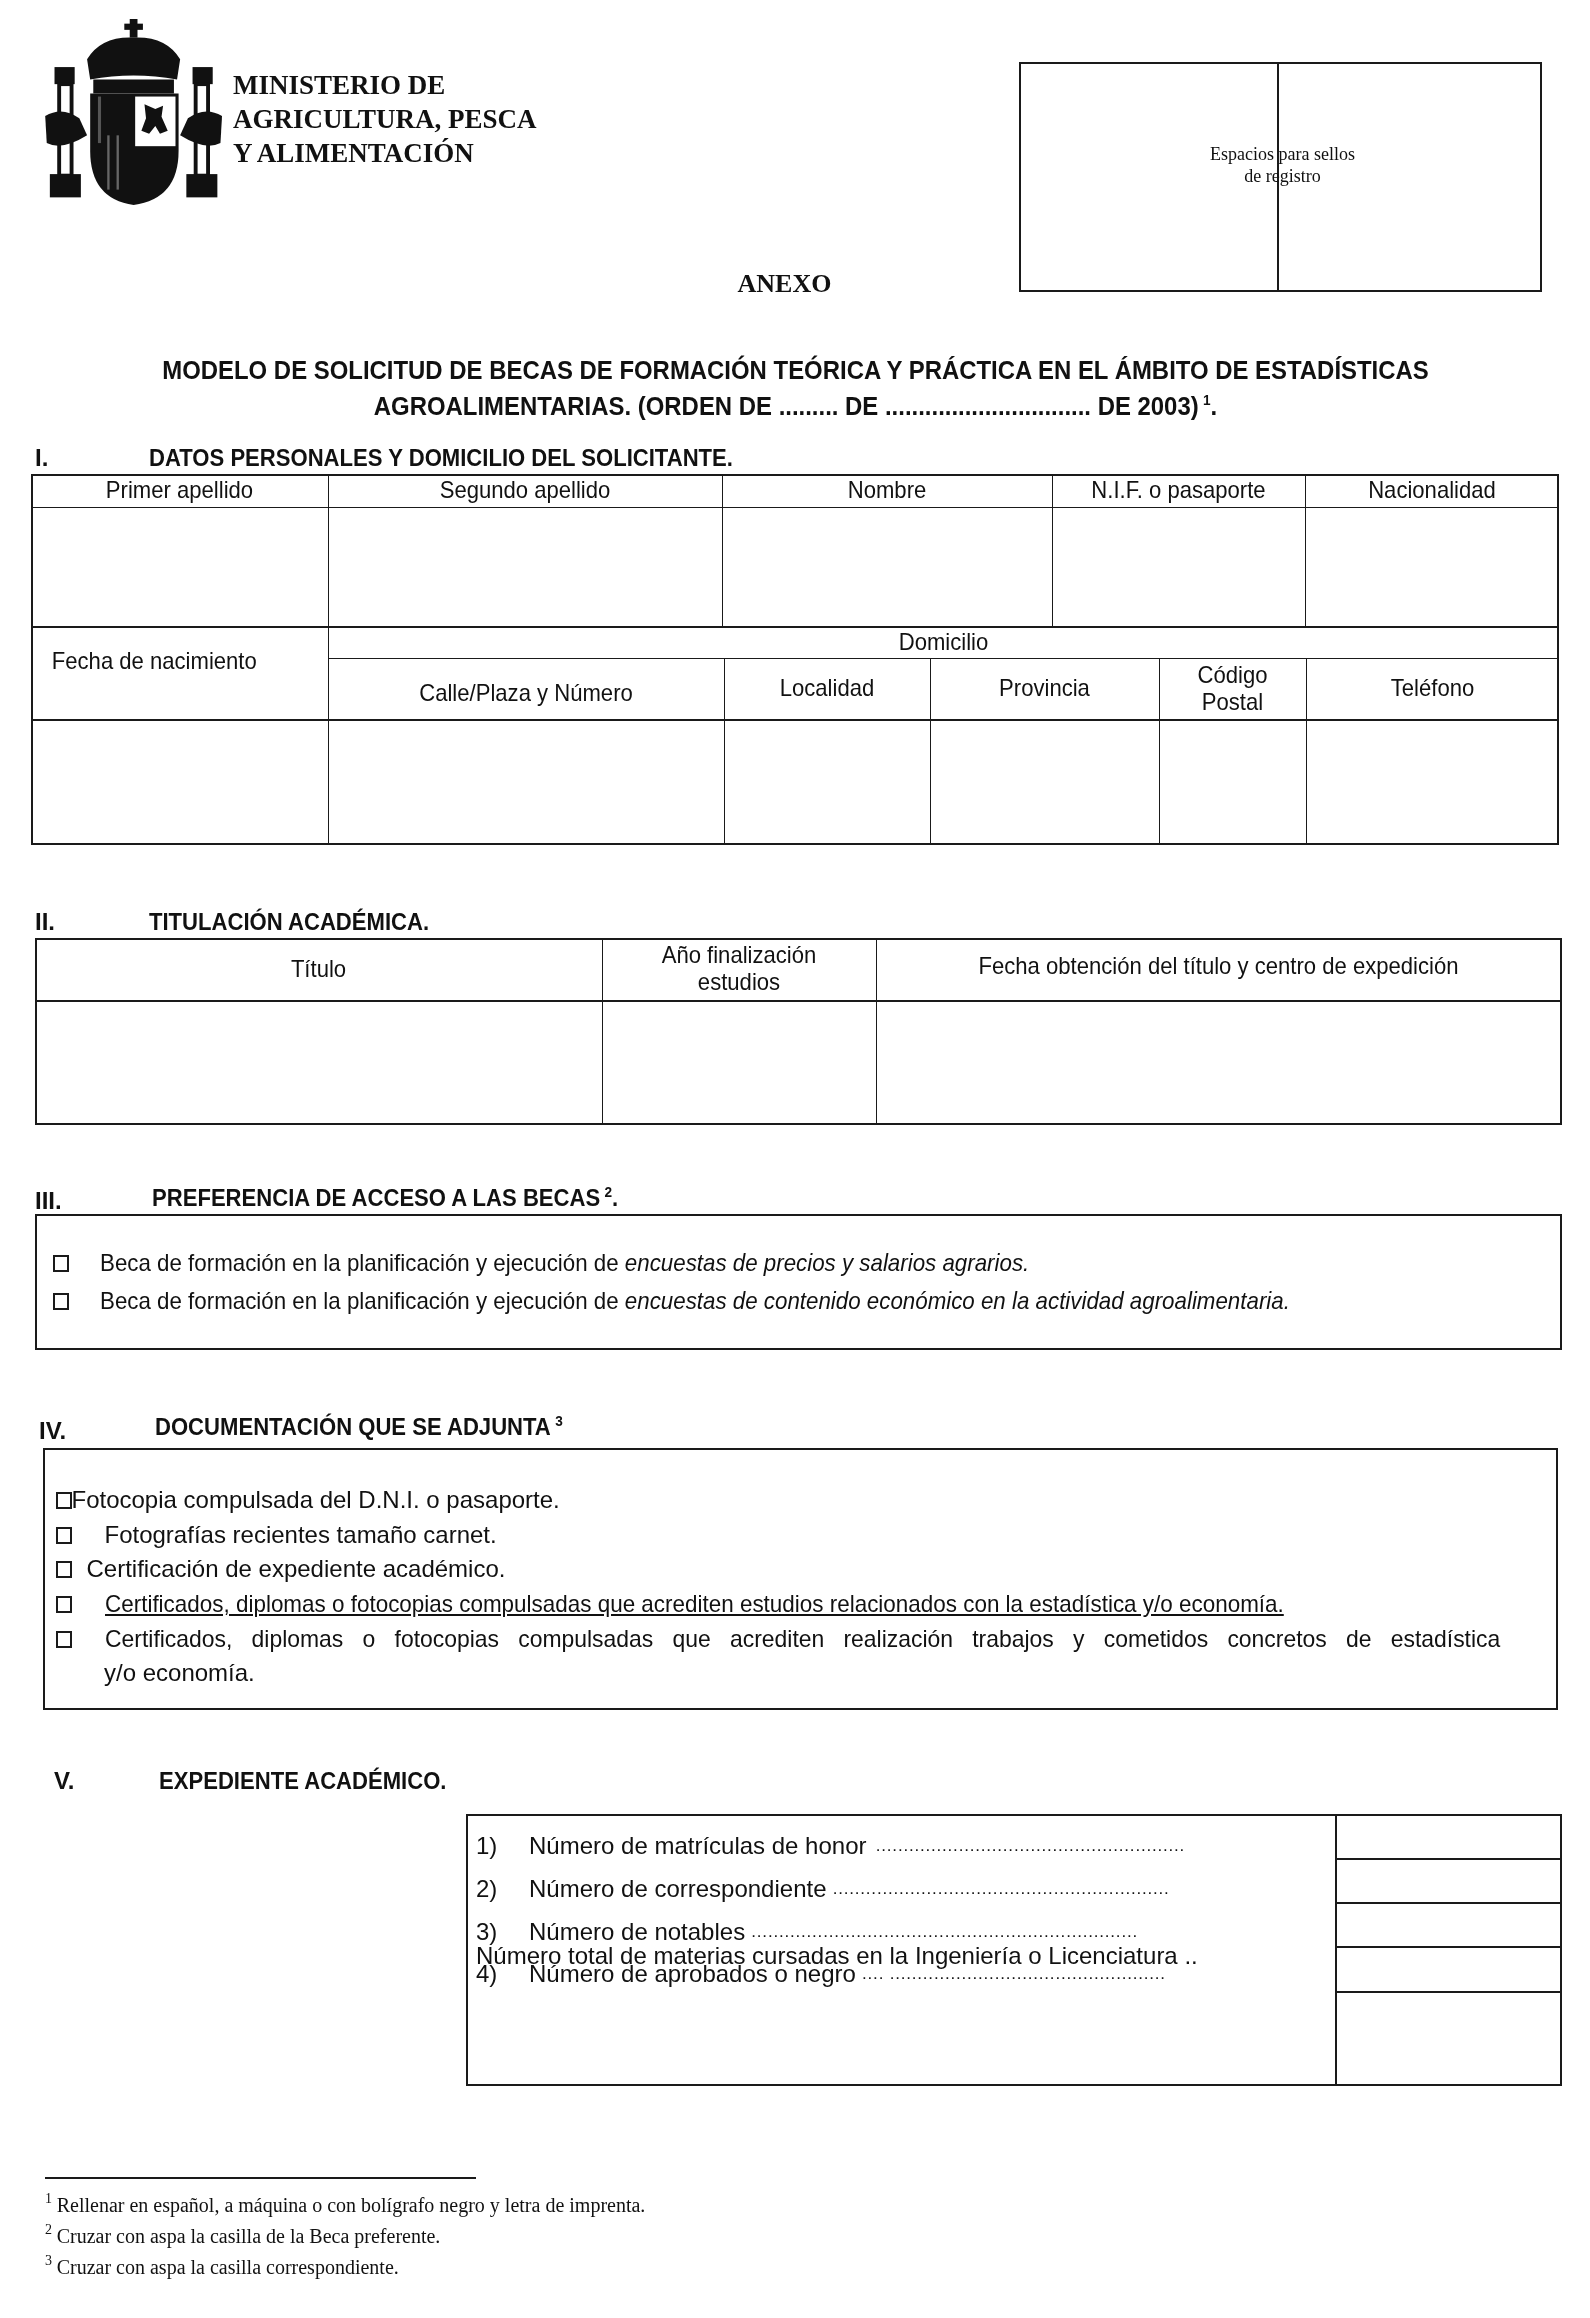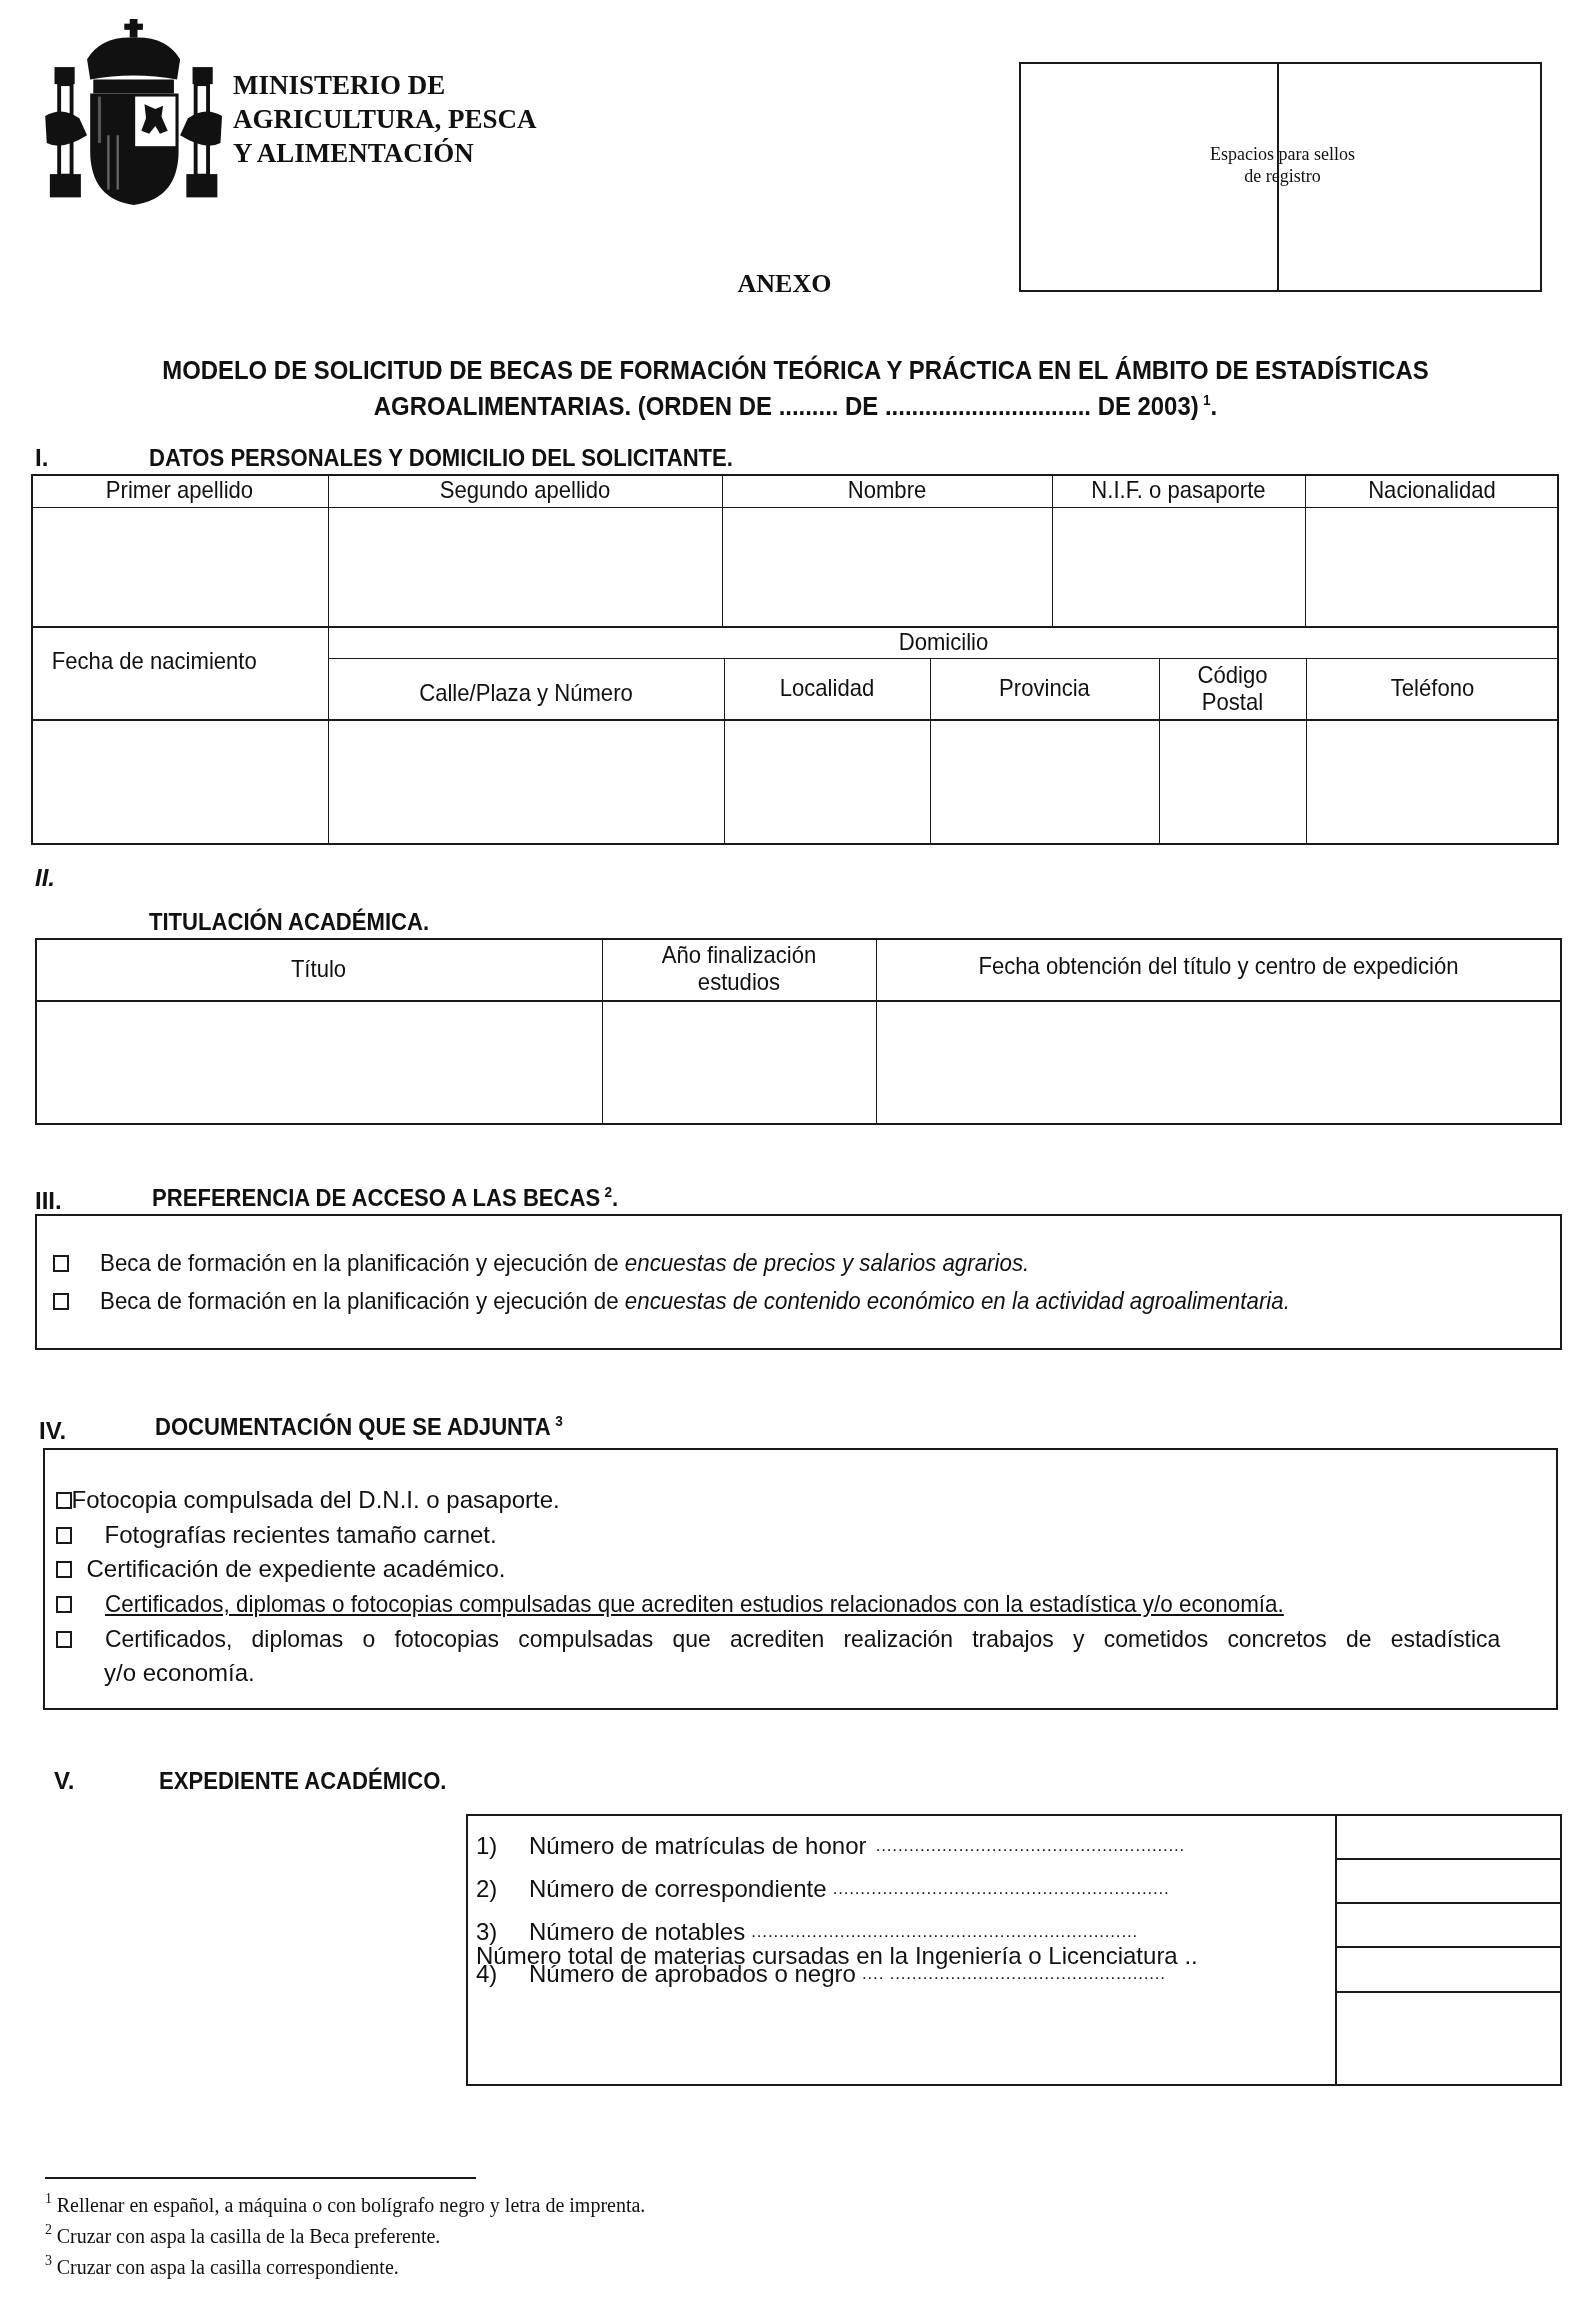"II." div.sec-num { font-style: italic -> none; top: 864px -> 908px }
